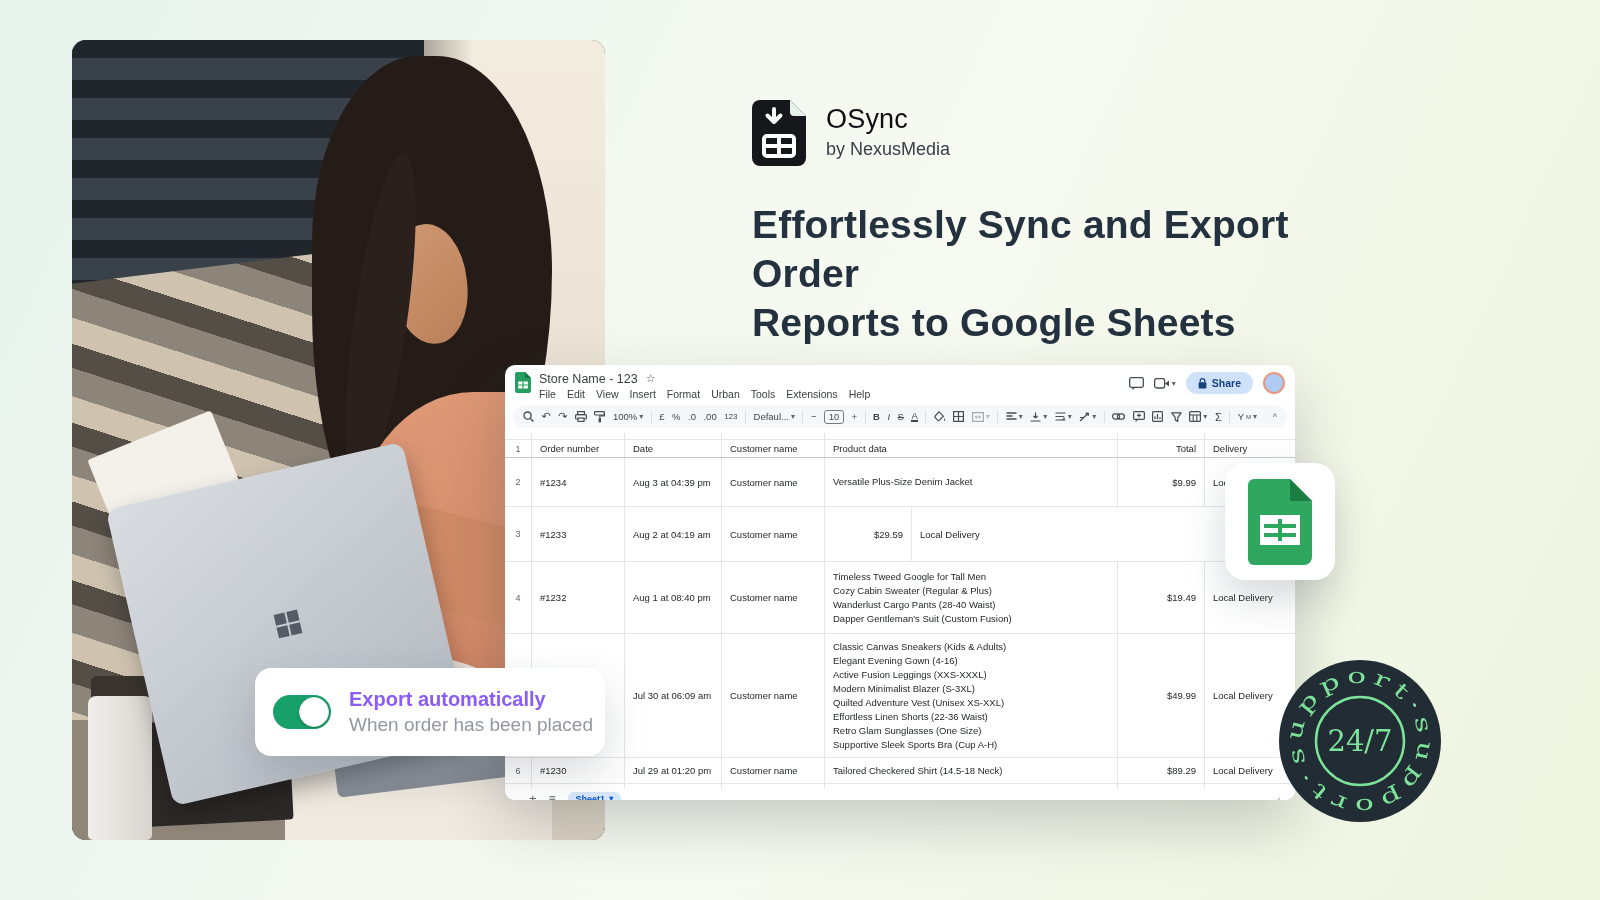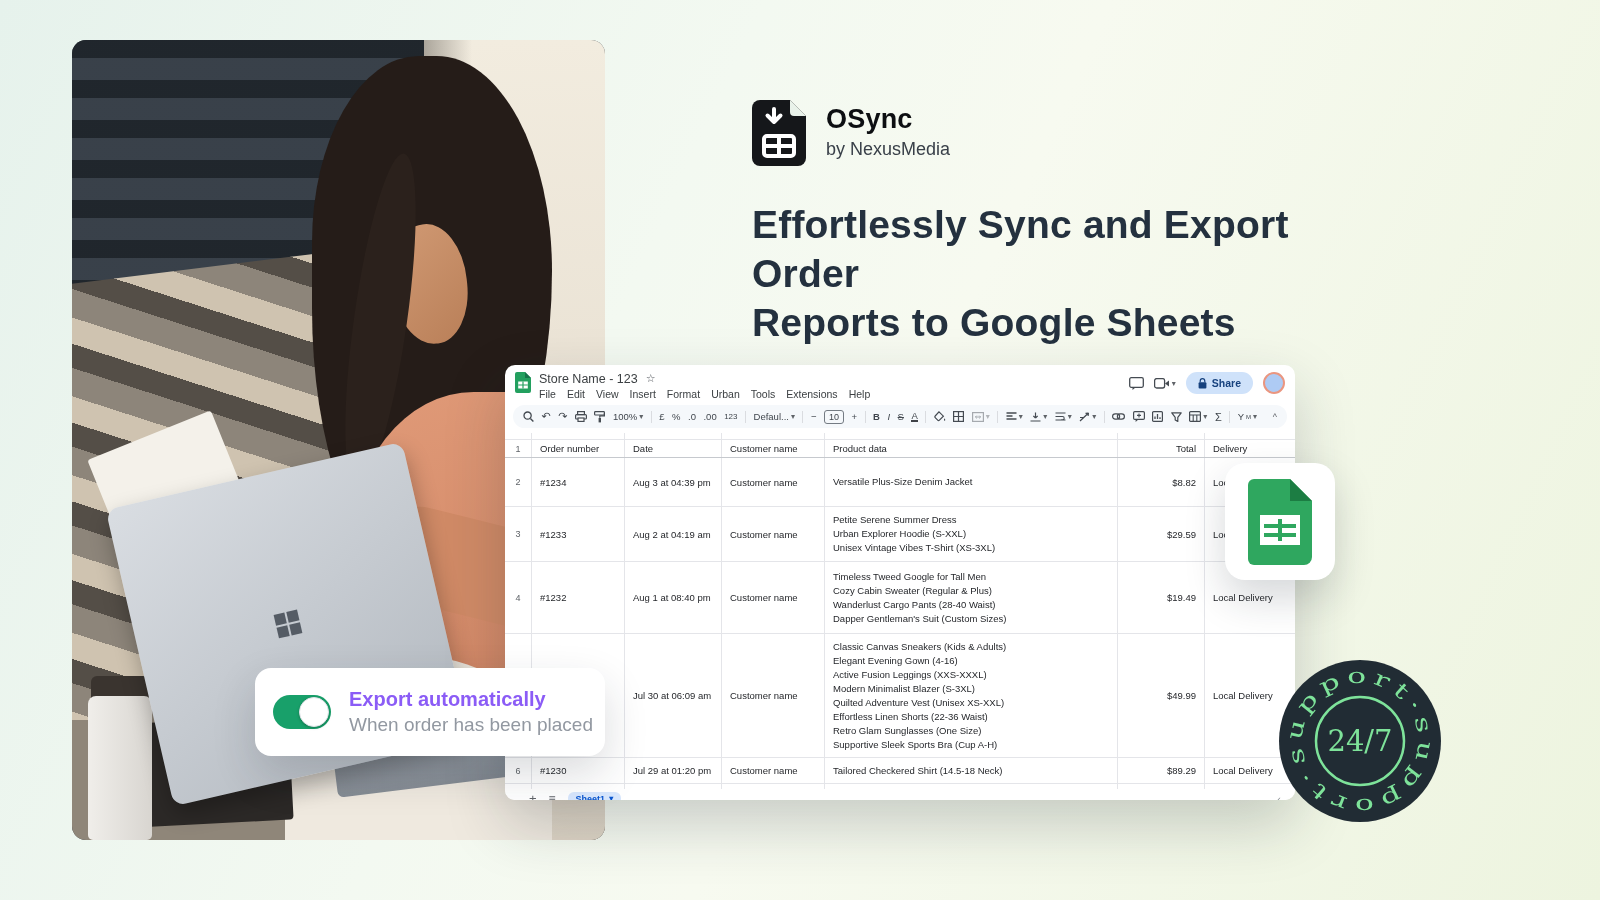"OSync" .brand-name { font-weight: 700 -> 400 }
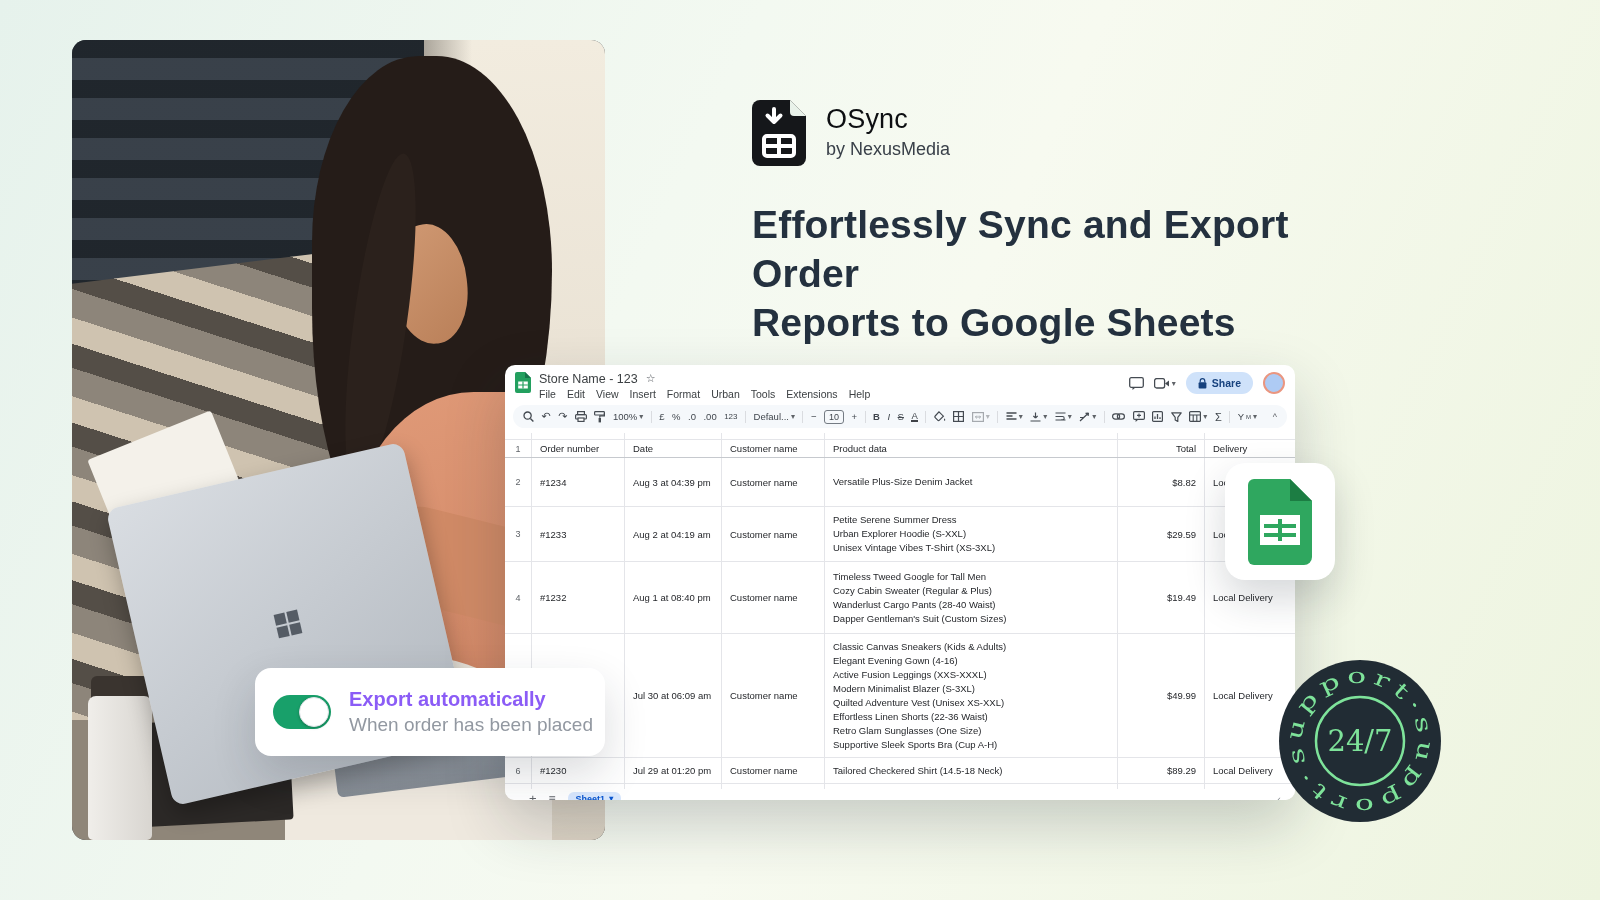"$8.82" div.t-cell { text: $8.82 -> $9.99 }
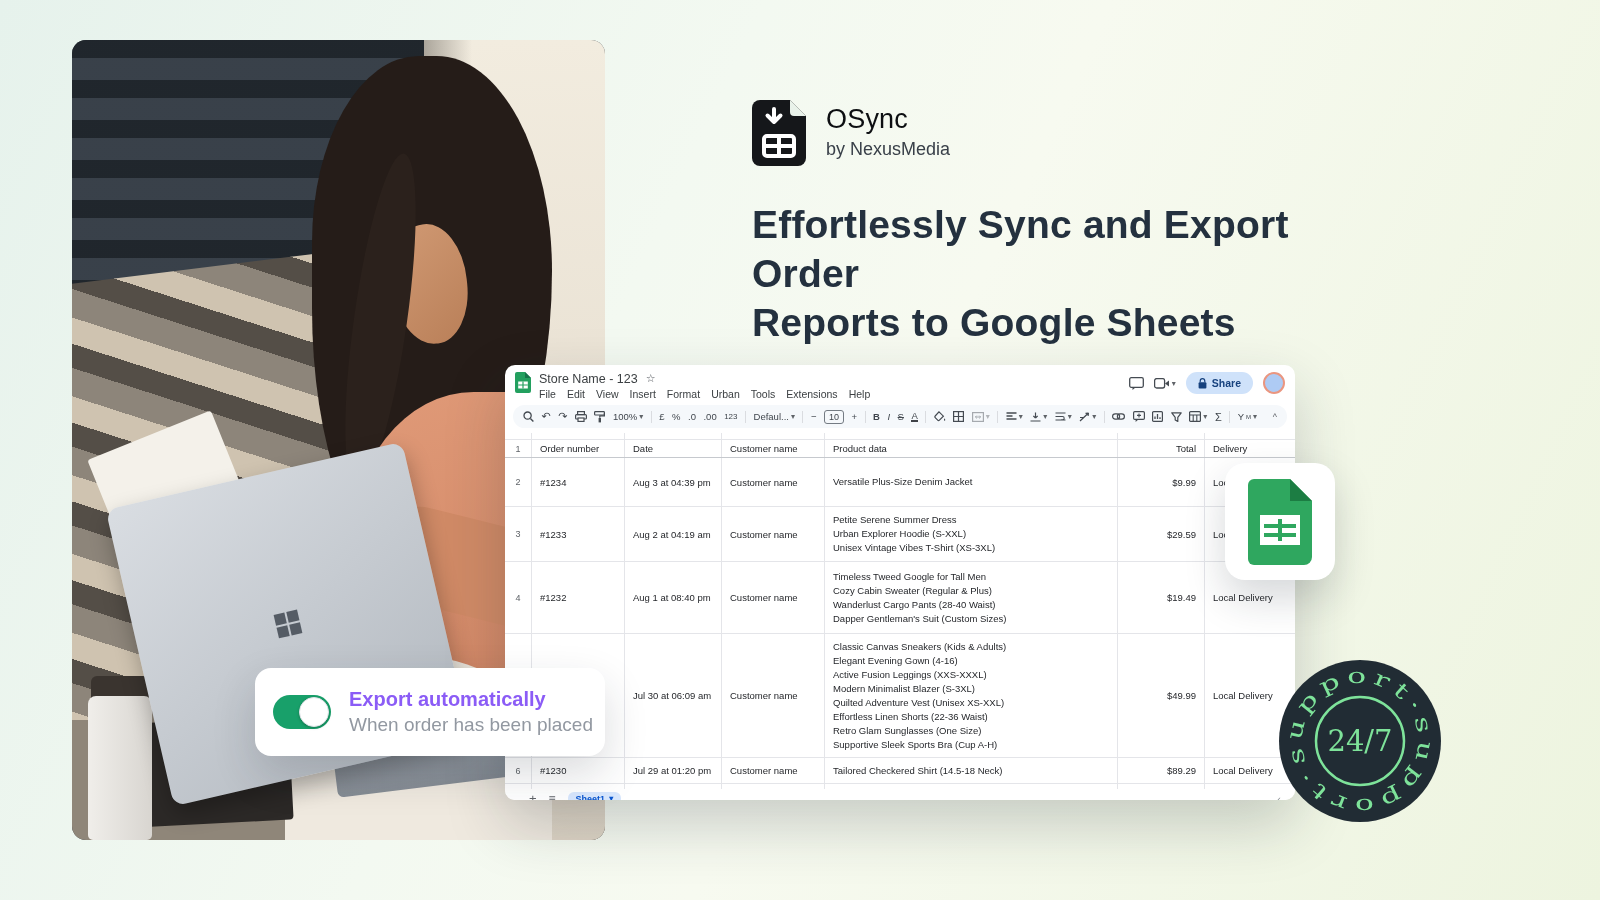"Petite Serene Summer Dress" div.t-cell { html: <div> <div>Petite Serene Summer Dress</div> <div>Urban Explorer Hoodie (S-XXL)</div> <div>Unisex Vintage Vibes T-Shirt (XS-3XL)</div> </div> -> none }
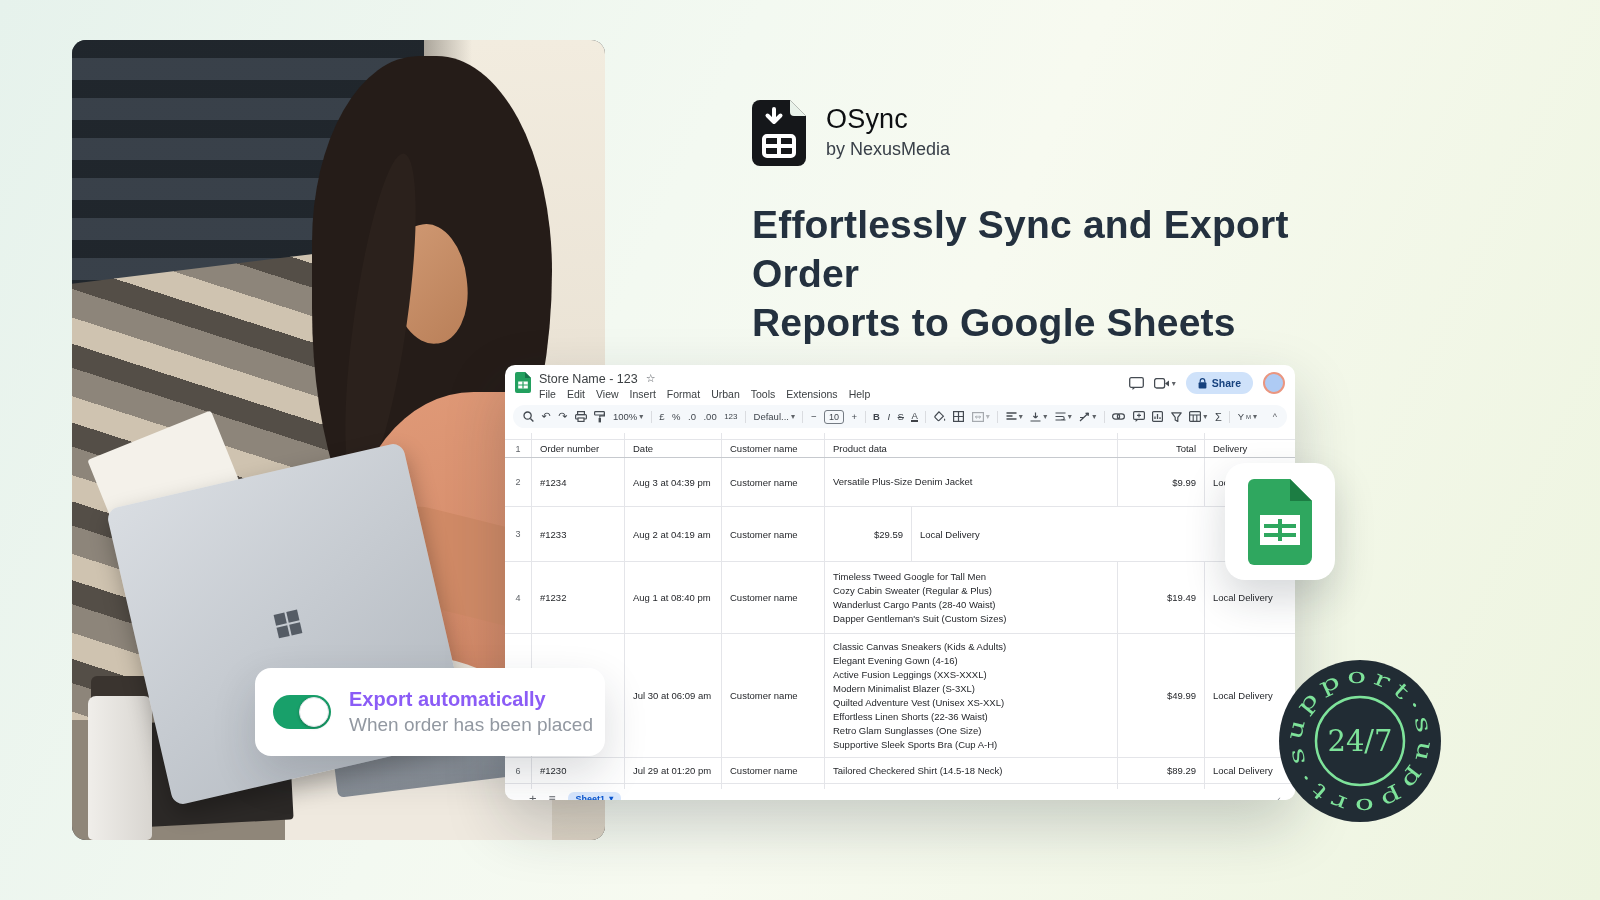"Dapper Gentleman's Suit (Custom Sizes)" div { text: Sizes -> Fusion }
